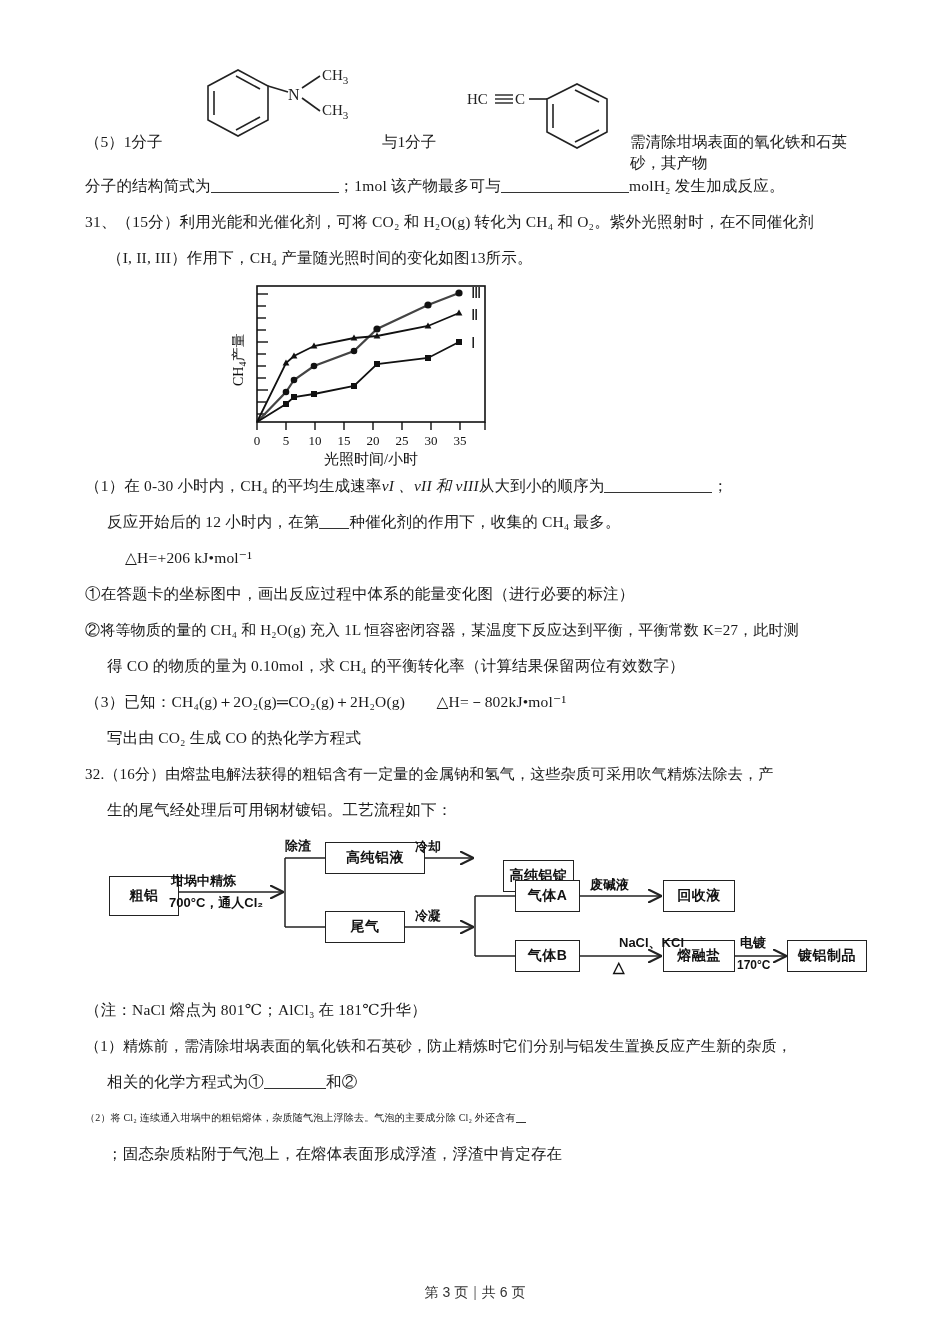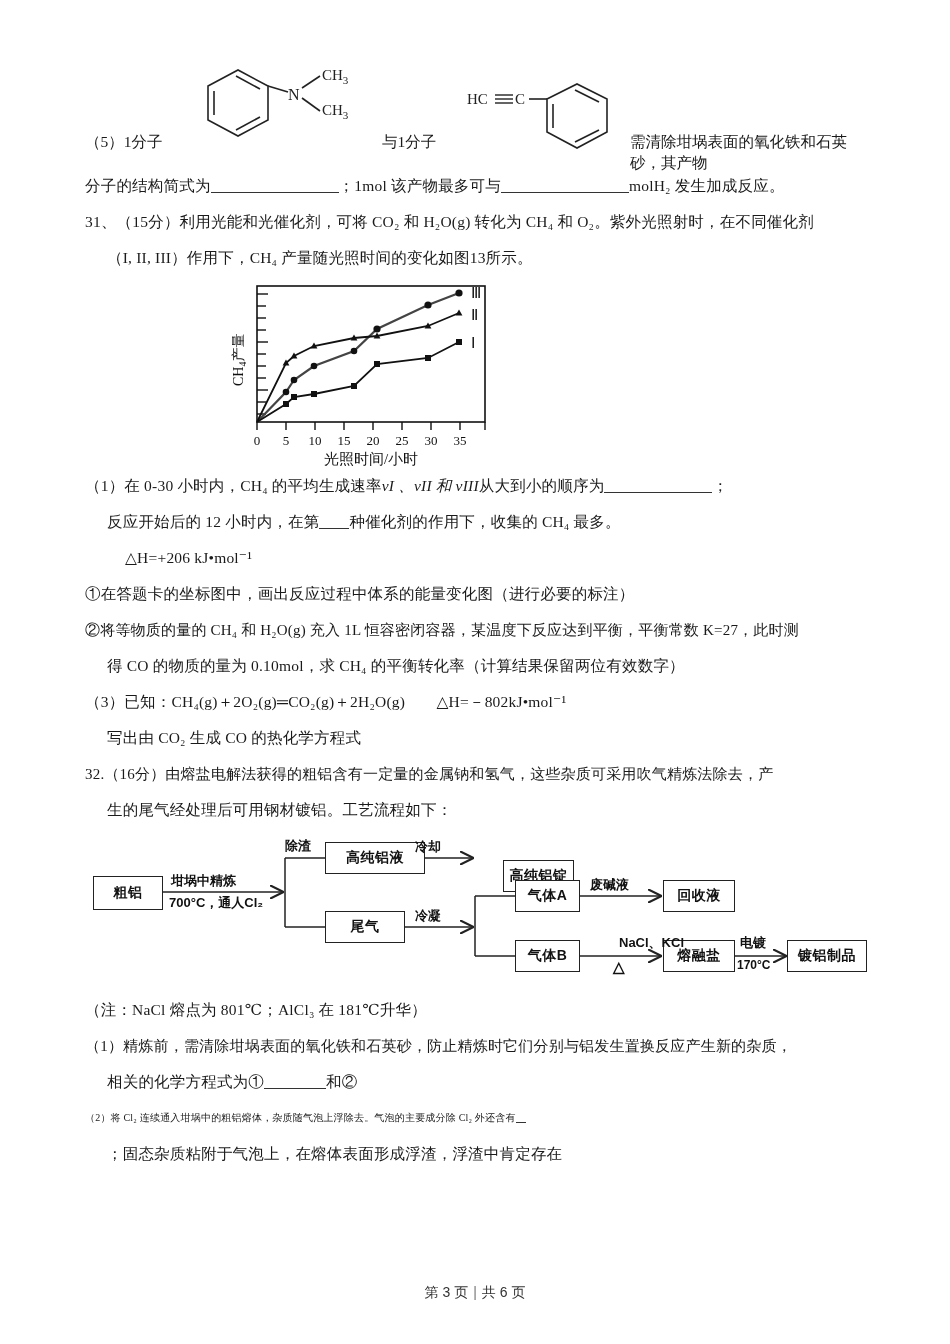"粗铝" div.fbox { height: 34px -> 40px; left: 8px -> 24px }
